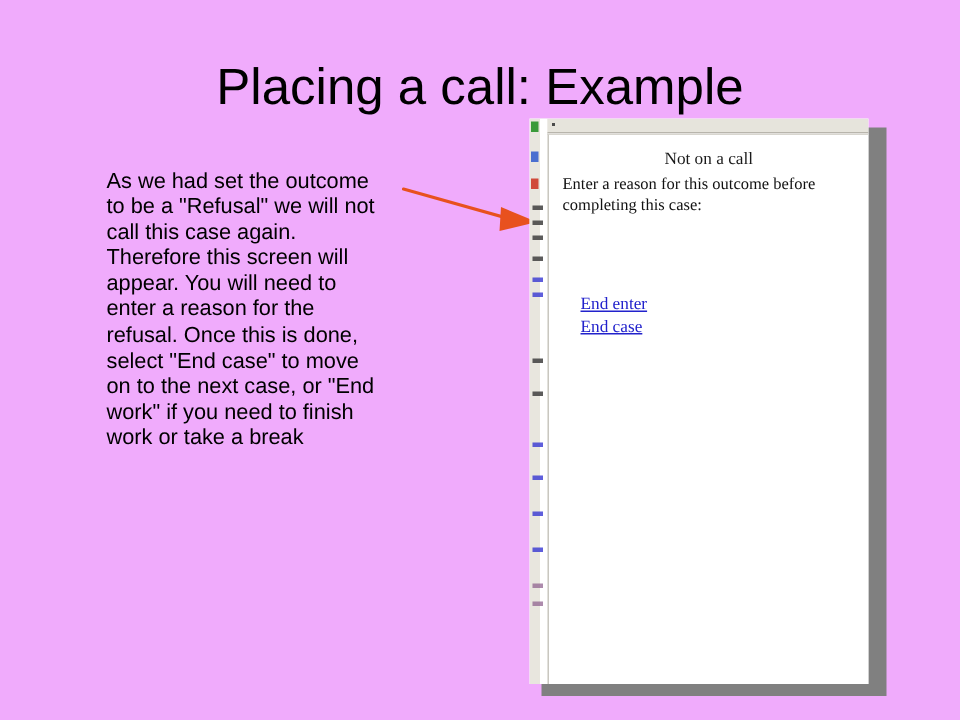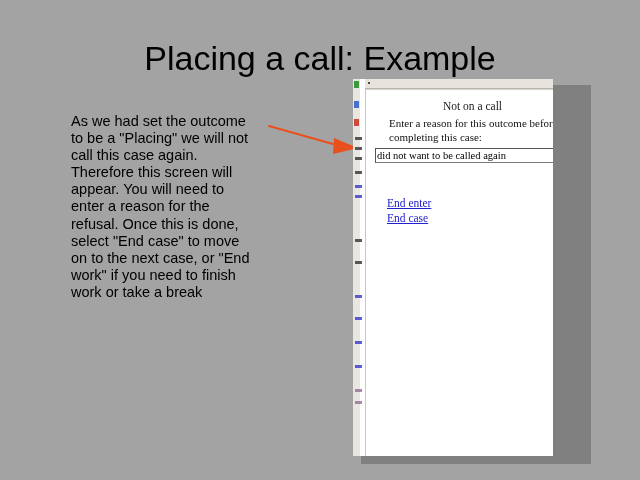"Placing a call: Example" #slide { background: #a3a3a3 -> #f0abfc }
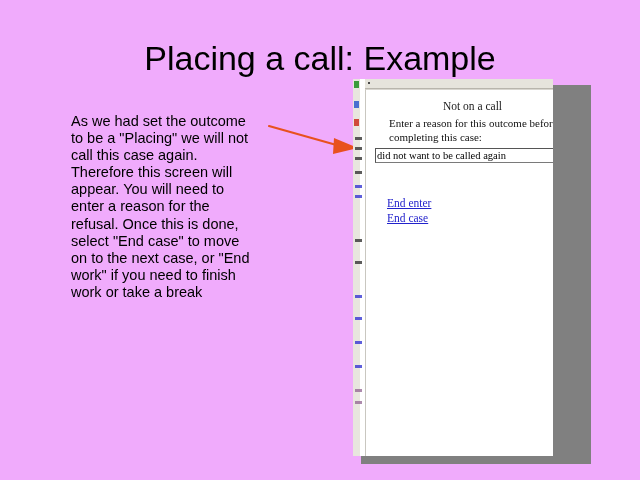"Not on a call" #browser-capture { width: 200px -> 226px }
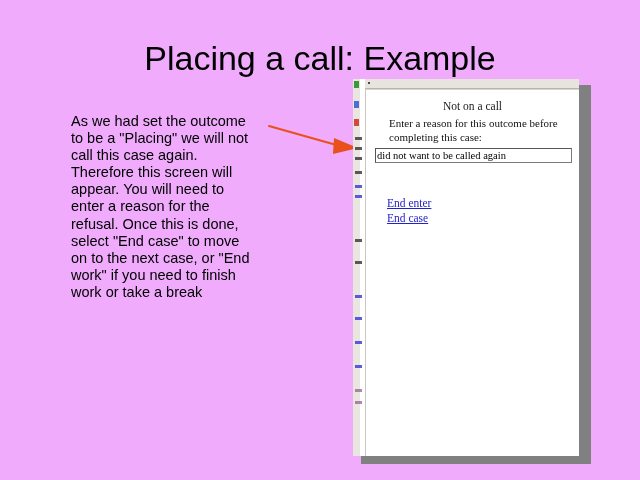"As we had set the" div { text: Placing -> Refusal }
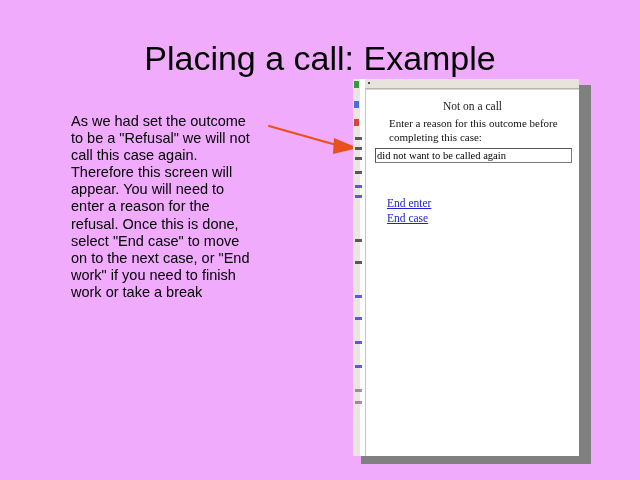"Enter a reason for this" #dialog-instruction { margin: 0 0 4px 14px -> 0 0 4px 0 }
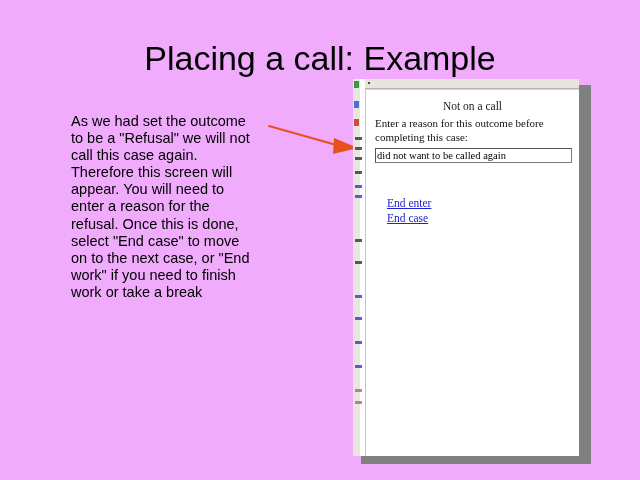"did not want to be" input { html: <input> -> none }
